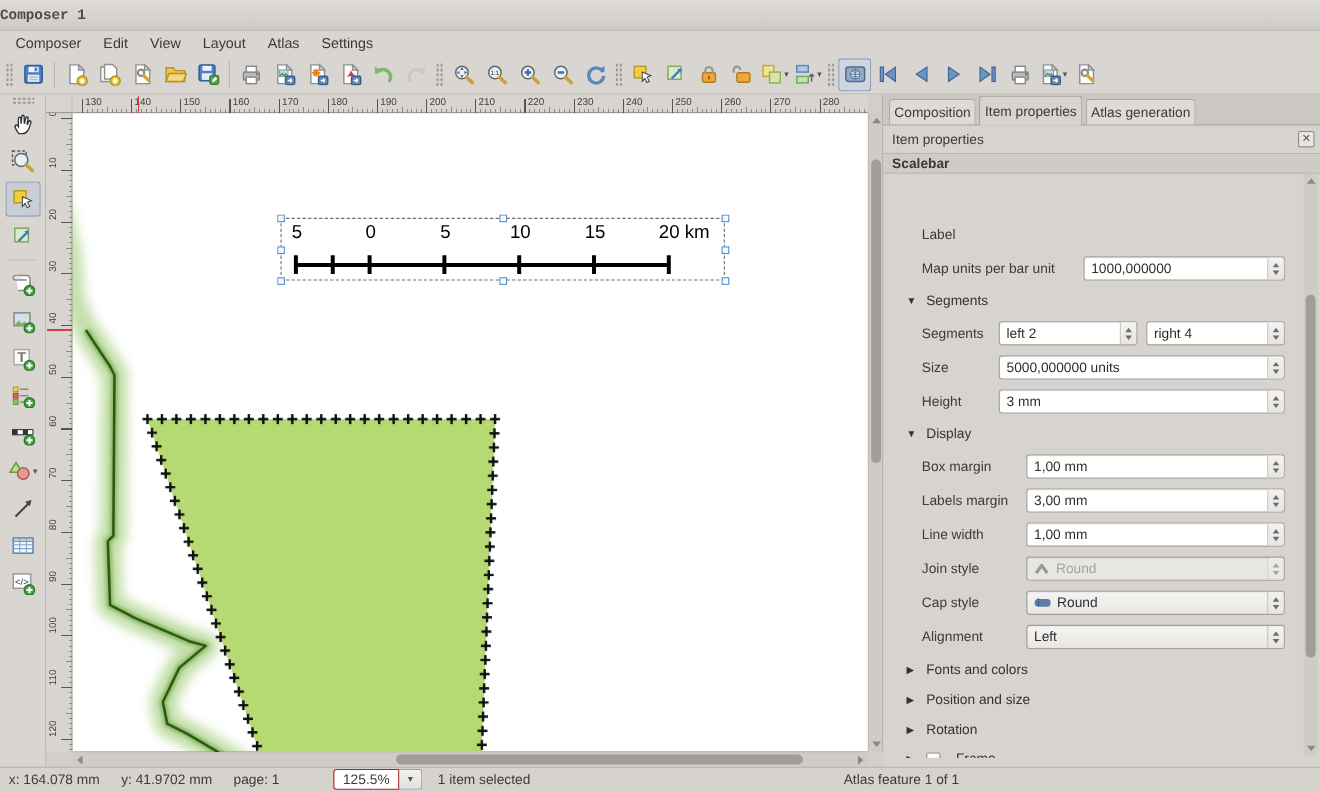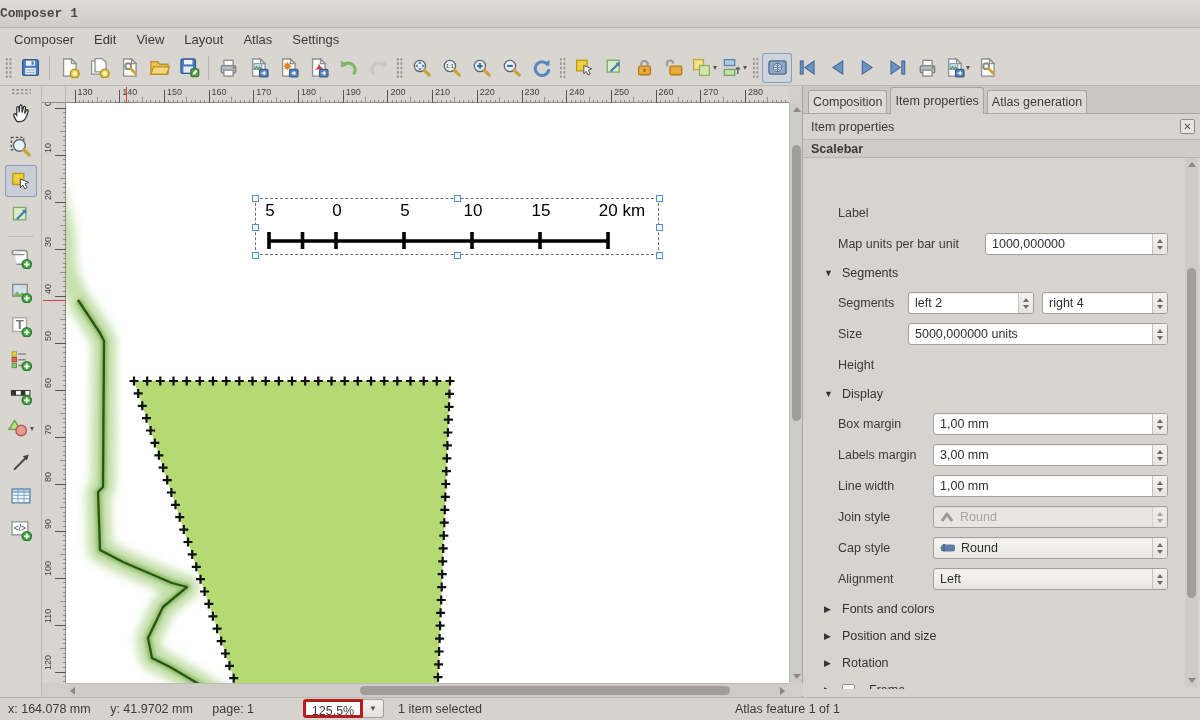"3 mm" div.field { html: none -> <div> <span>3 mm</span> <span> <i></i> <i></i> </span> </div> }
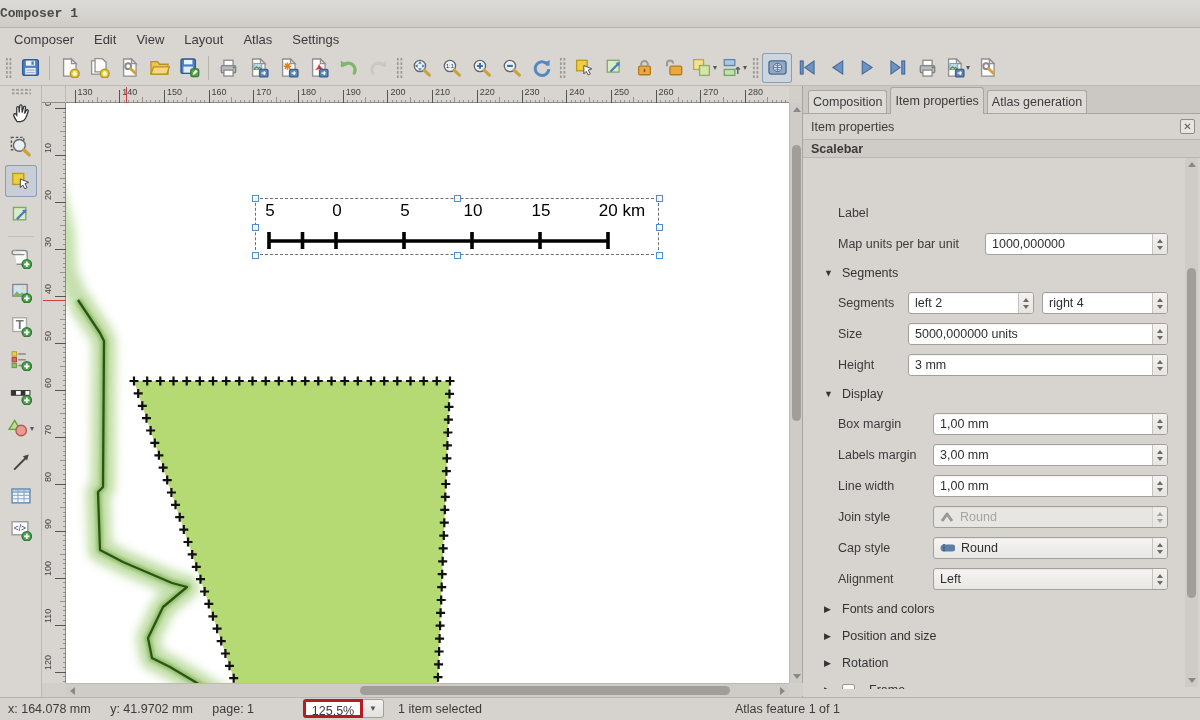"125.5%" .zoomfield { border: 3px solid #b91c1c -> 1px solid #b91c1c }
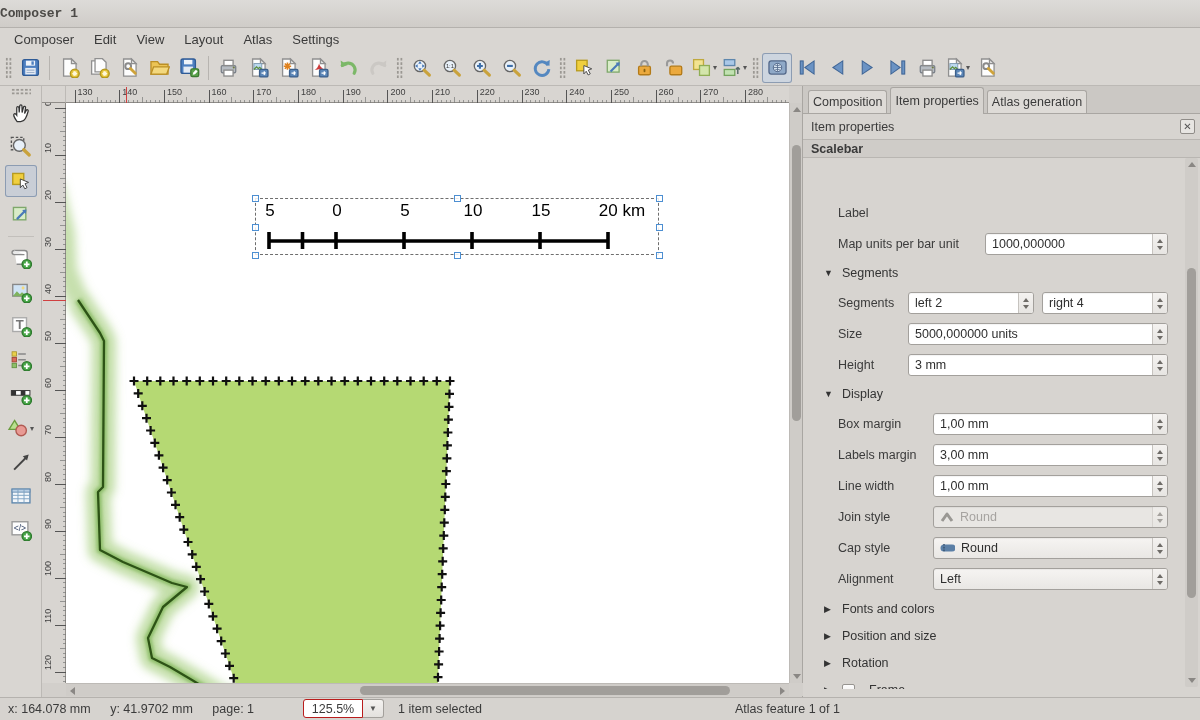"Atlas feature 1 of 1" .sb-atlas { left: 735px -> 767px }
